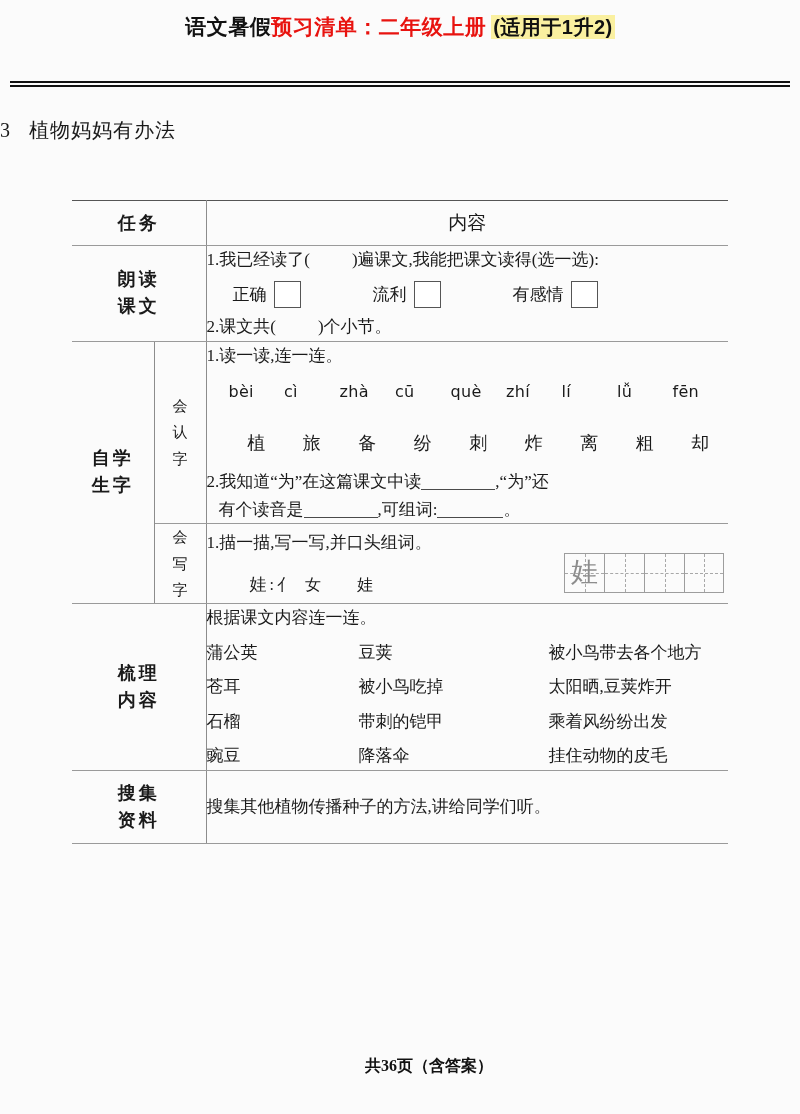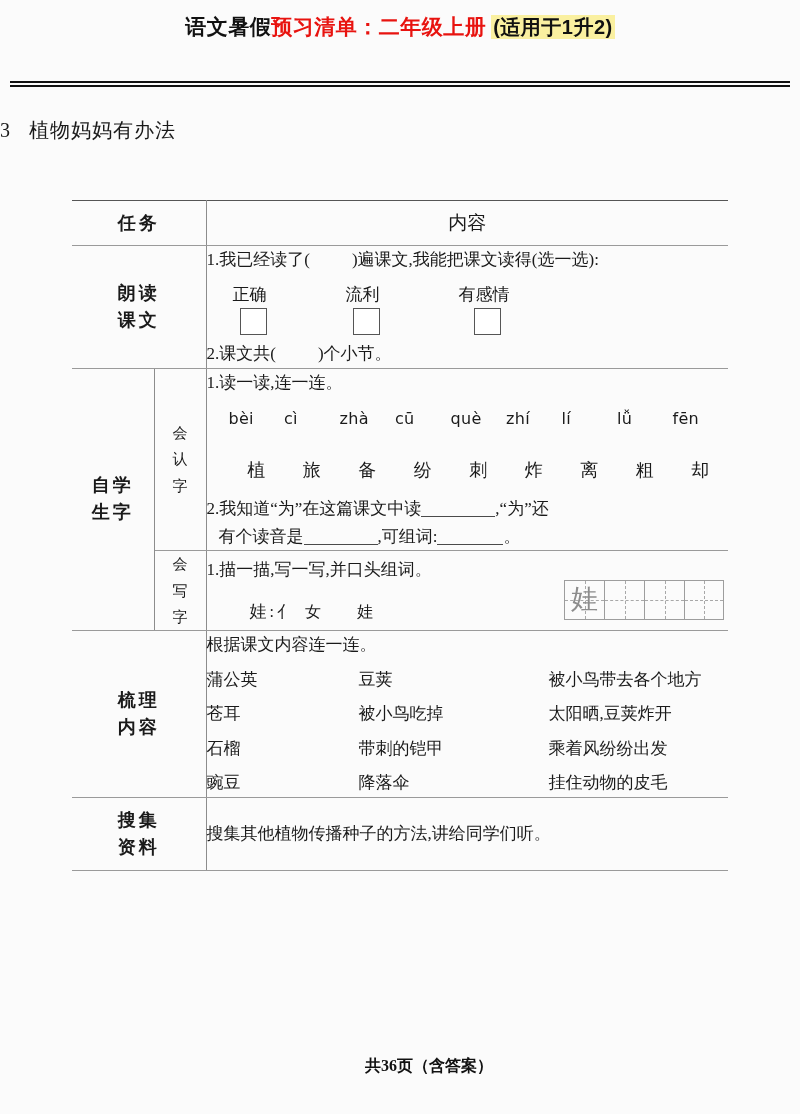"正确" .check-group { flex-direction: column -> none }
